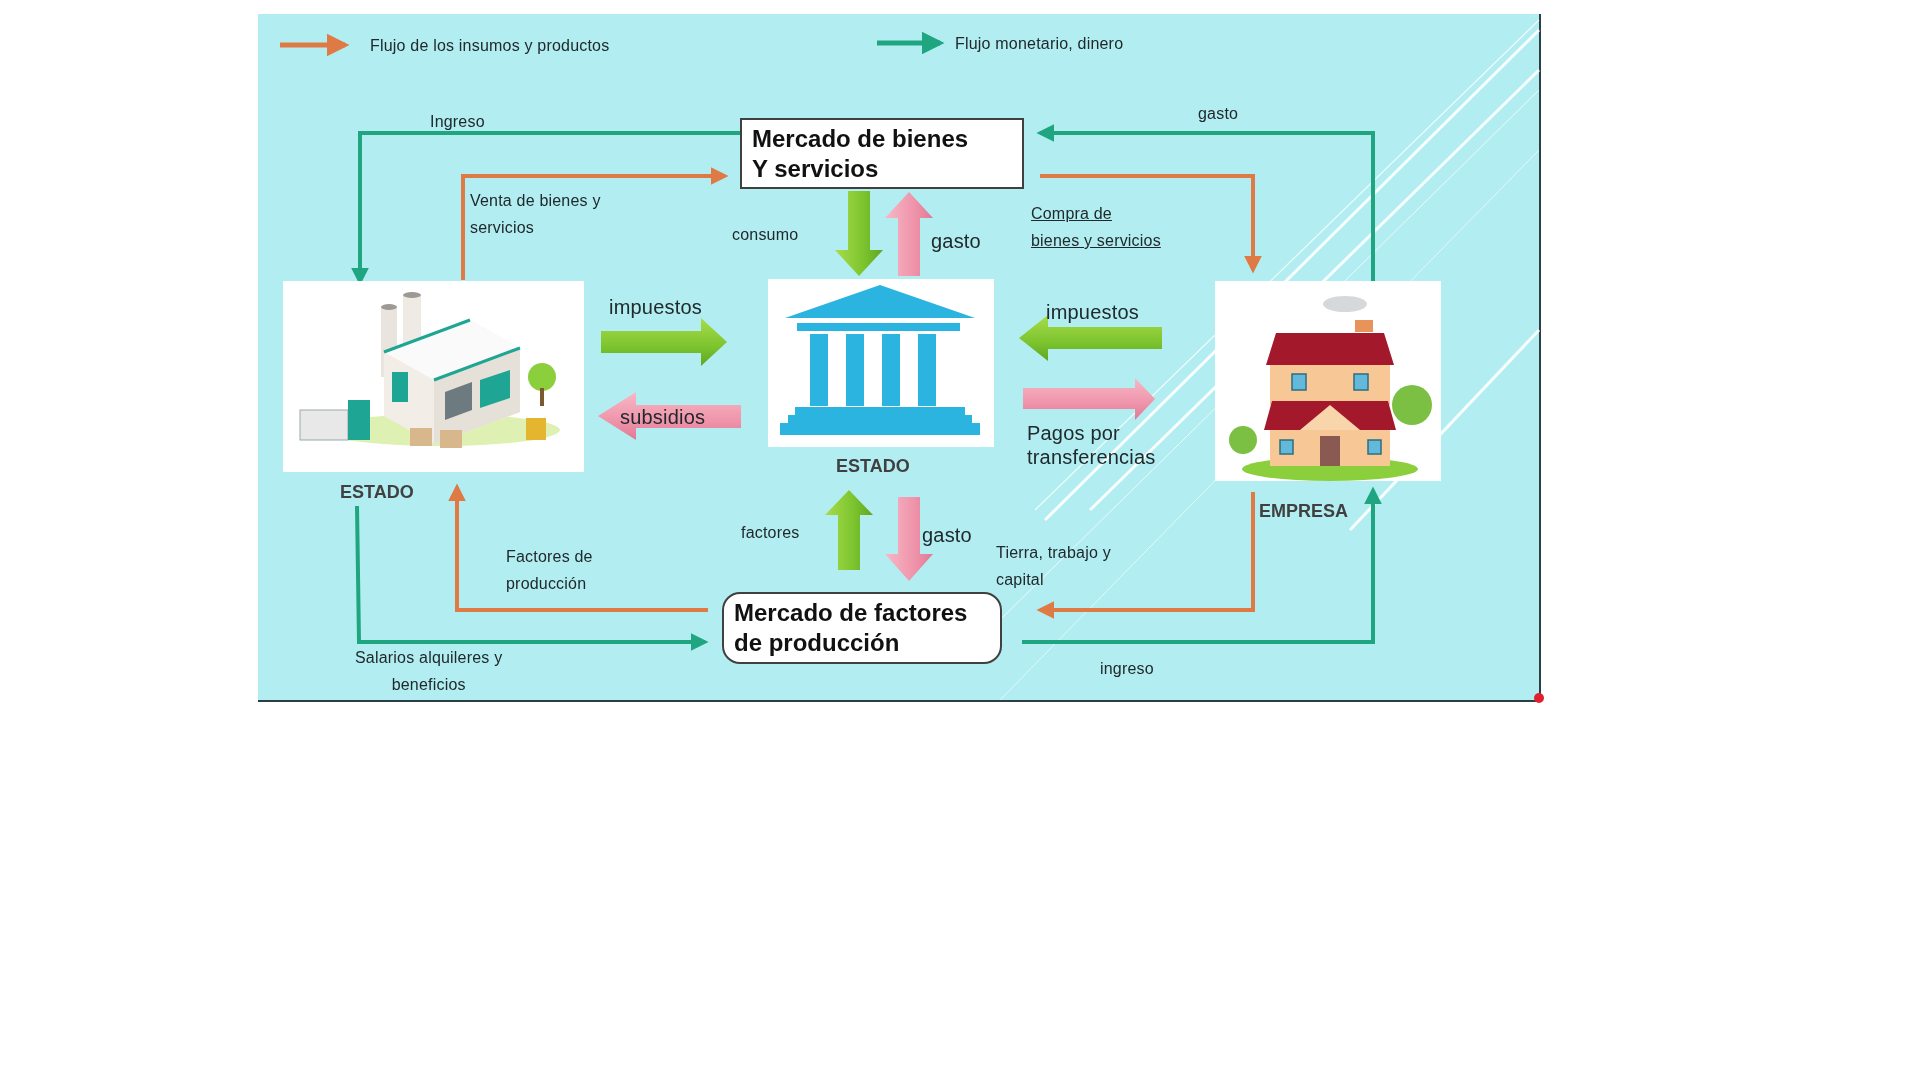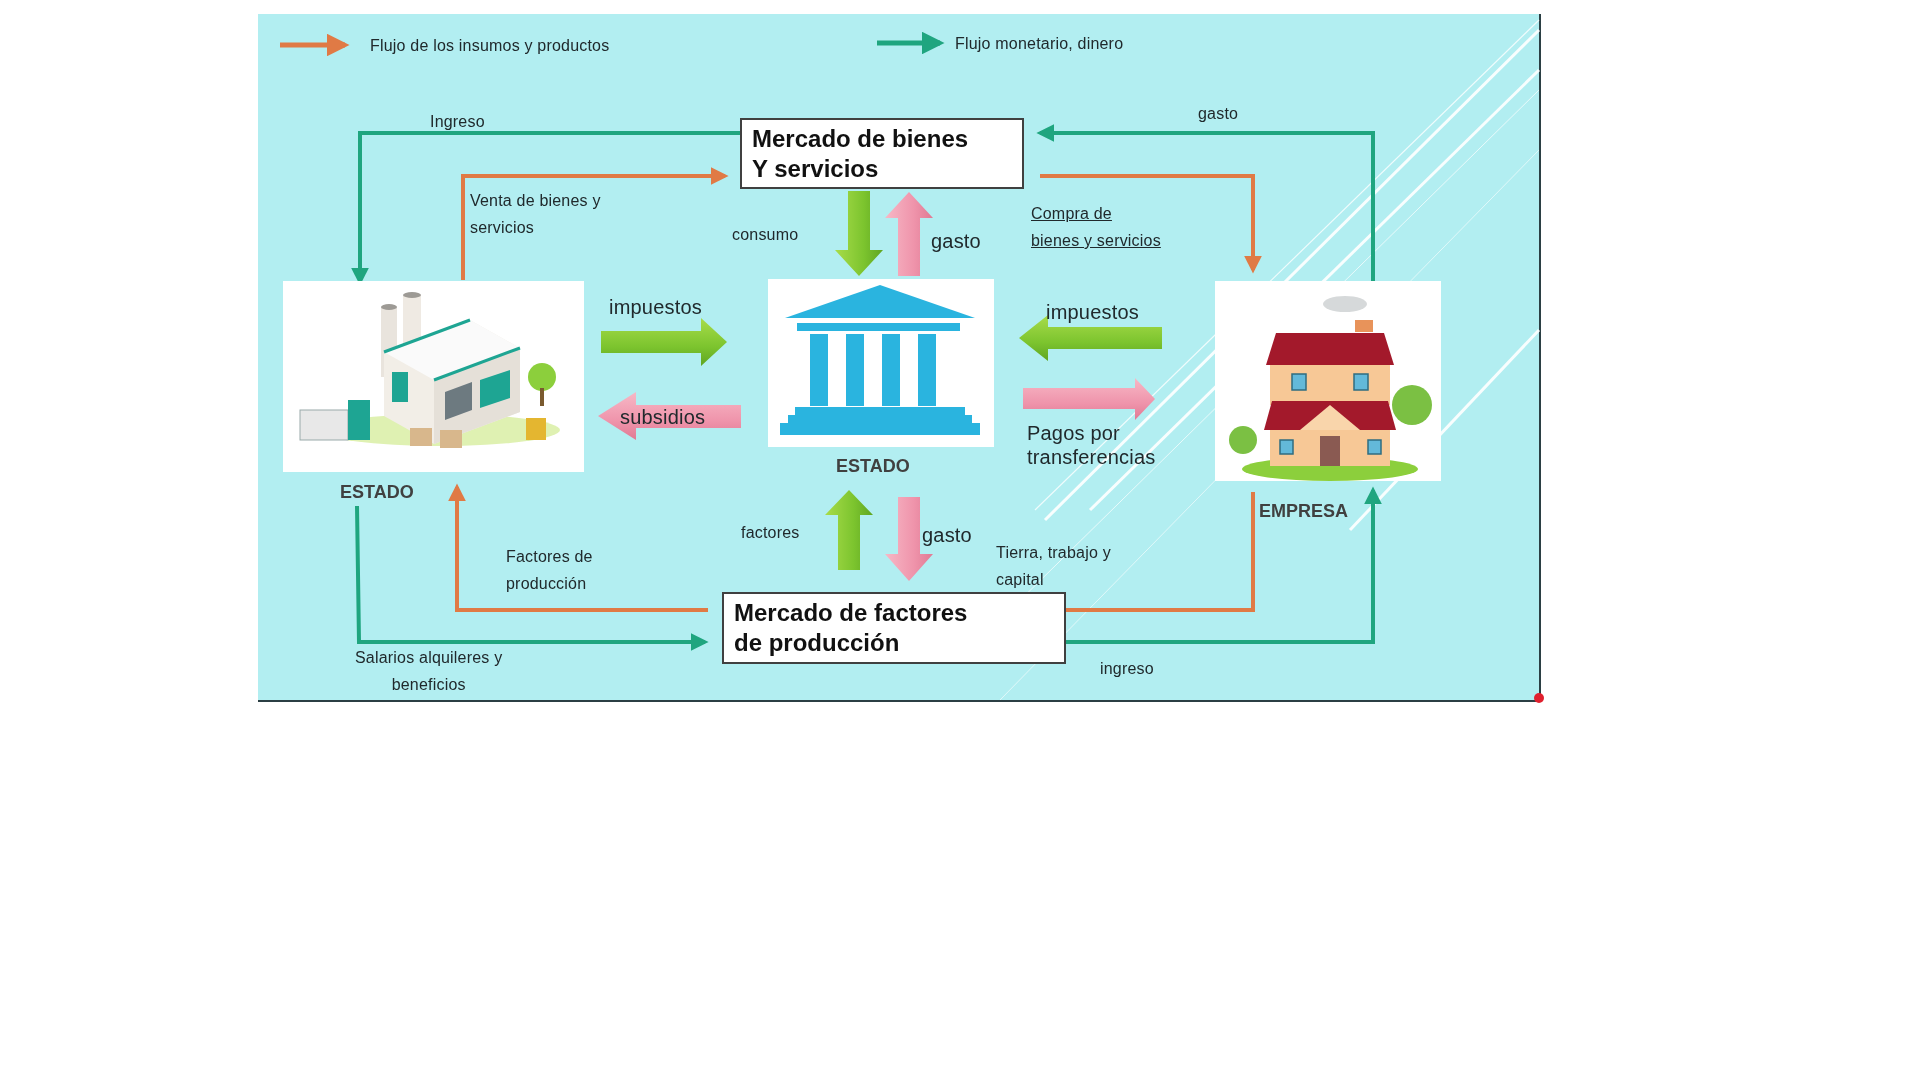"Mercado de factores" div.market { border-radius: none -> 18px; width: 344px -> 280px }
